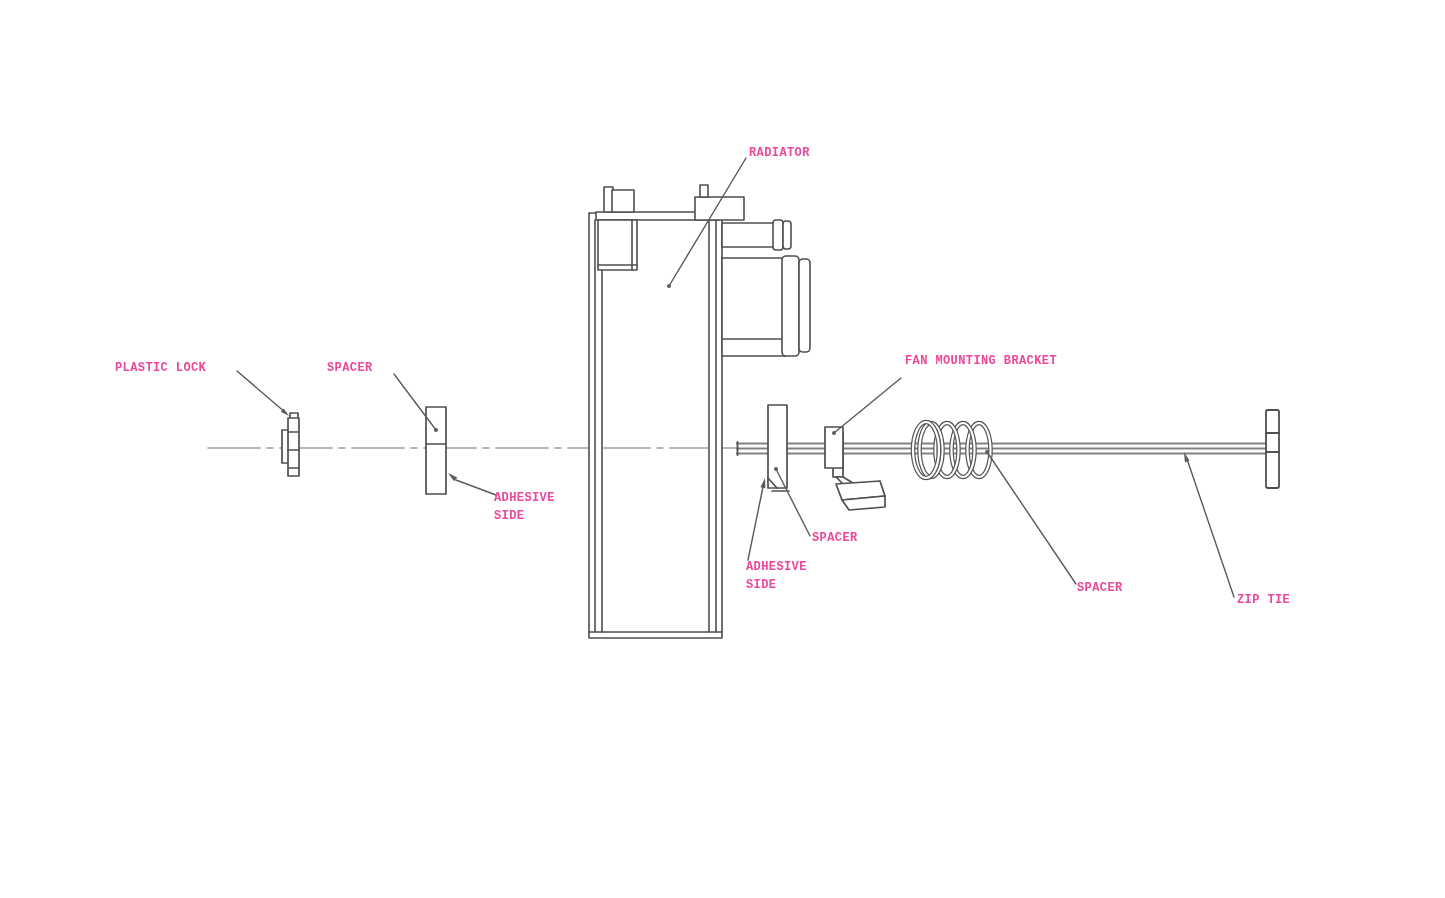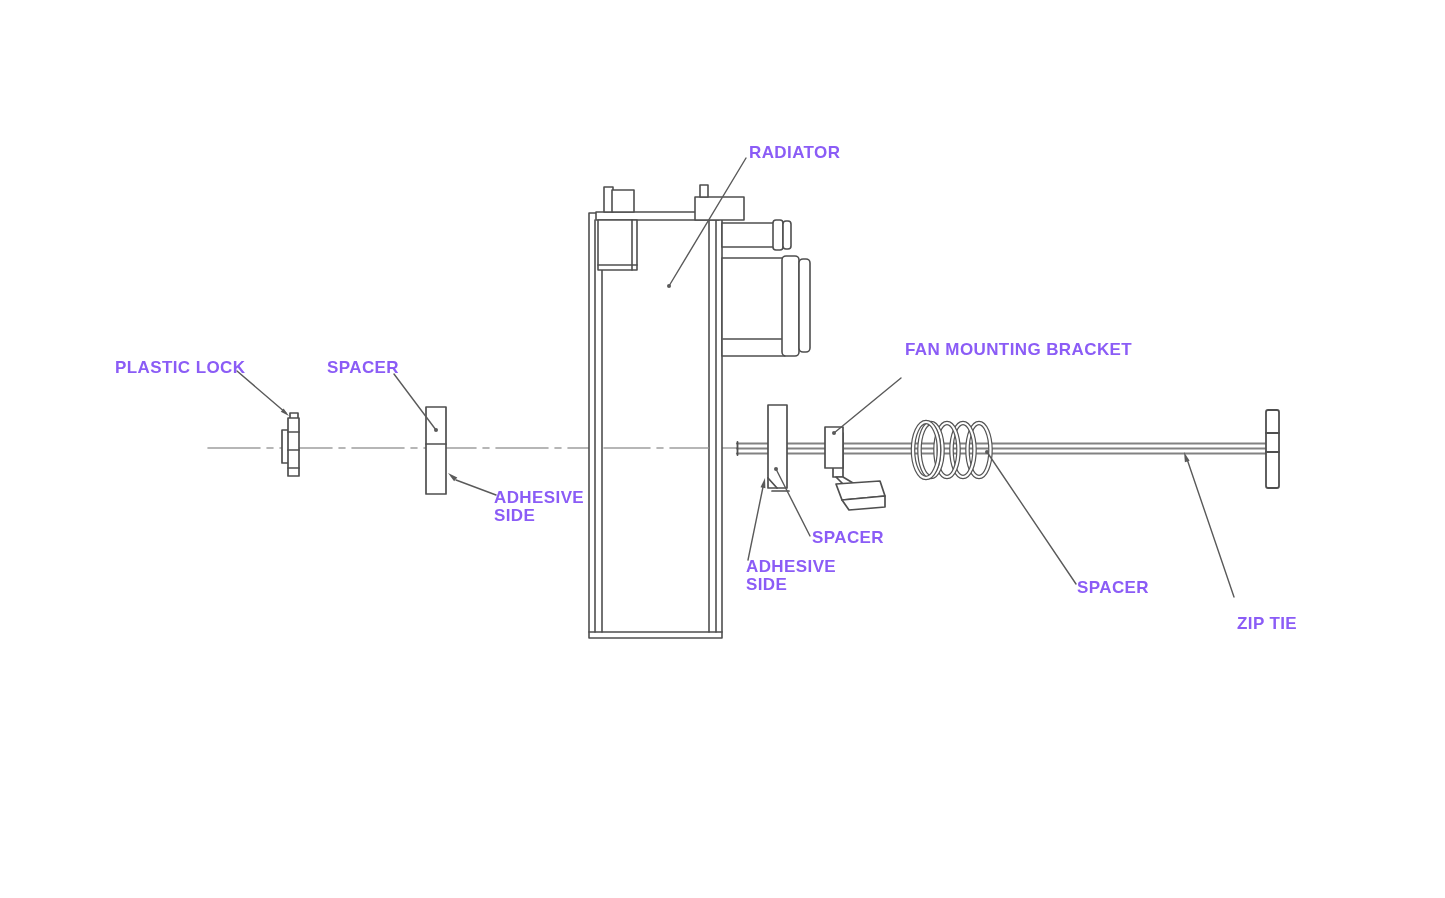"RADIATOR" .lbl { color: #8b5cf6 -> #ec4899; font-family: none -> Liberation Mono, monospace; font-size: 17px -> 12px }
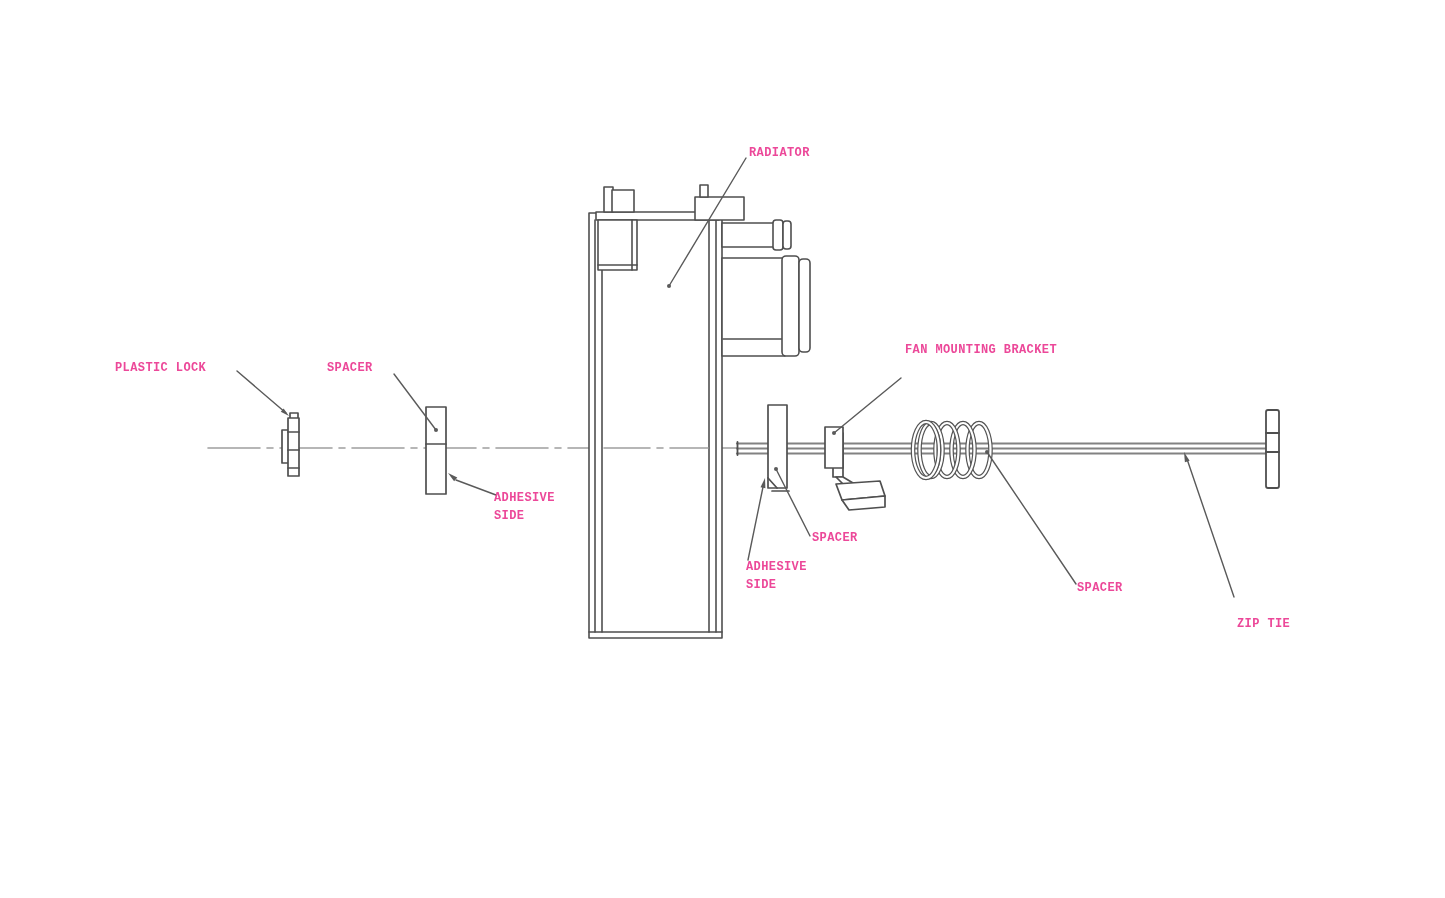"FAN MOUNTING BRACKET" div.lbl { top: 341px -> 352px }
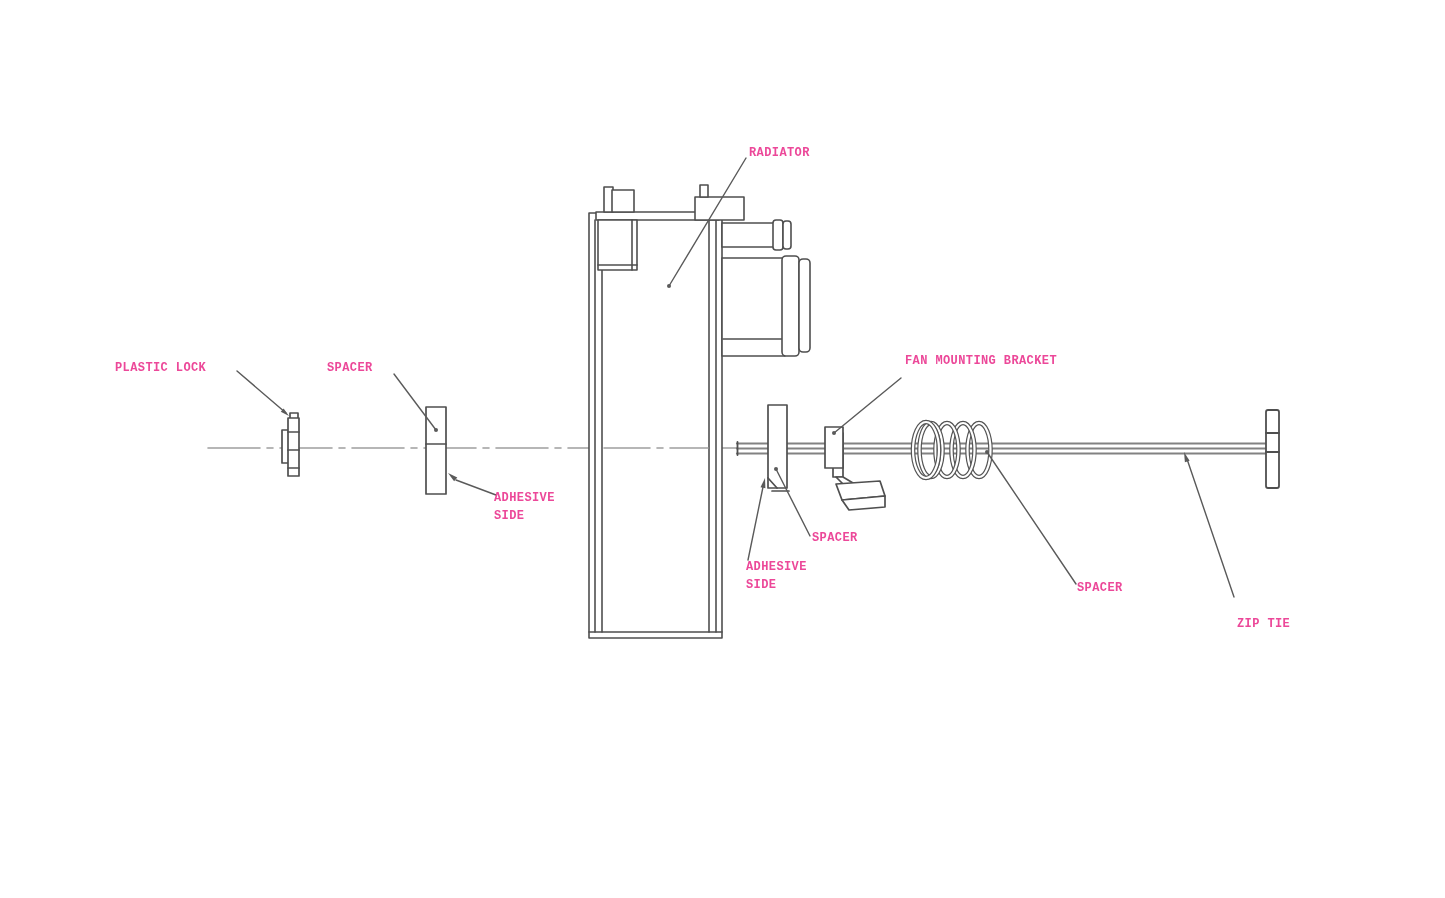"ZIP TIE" div.lbl { margin-top: 24px -> none }
